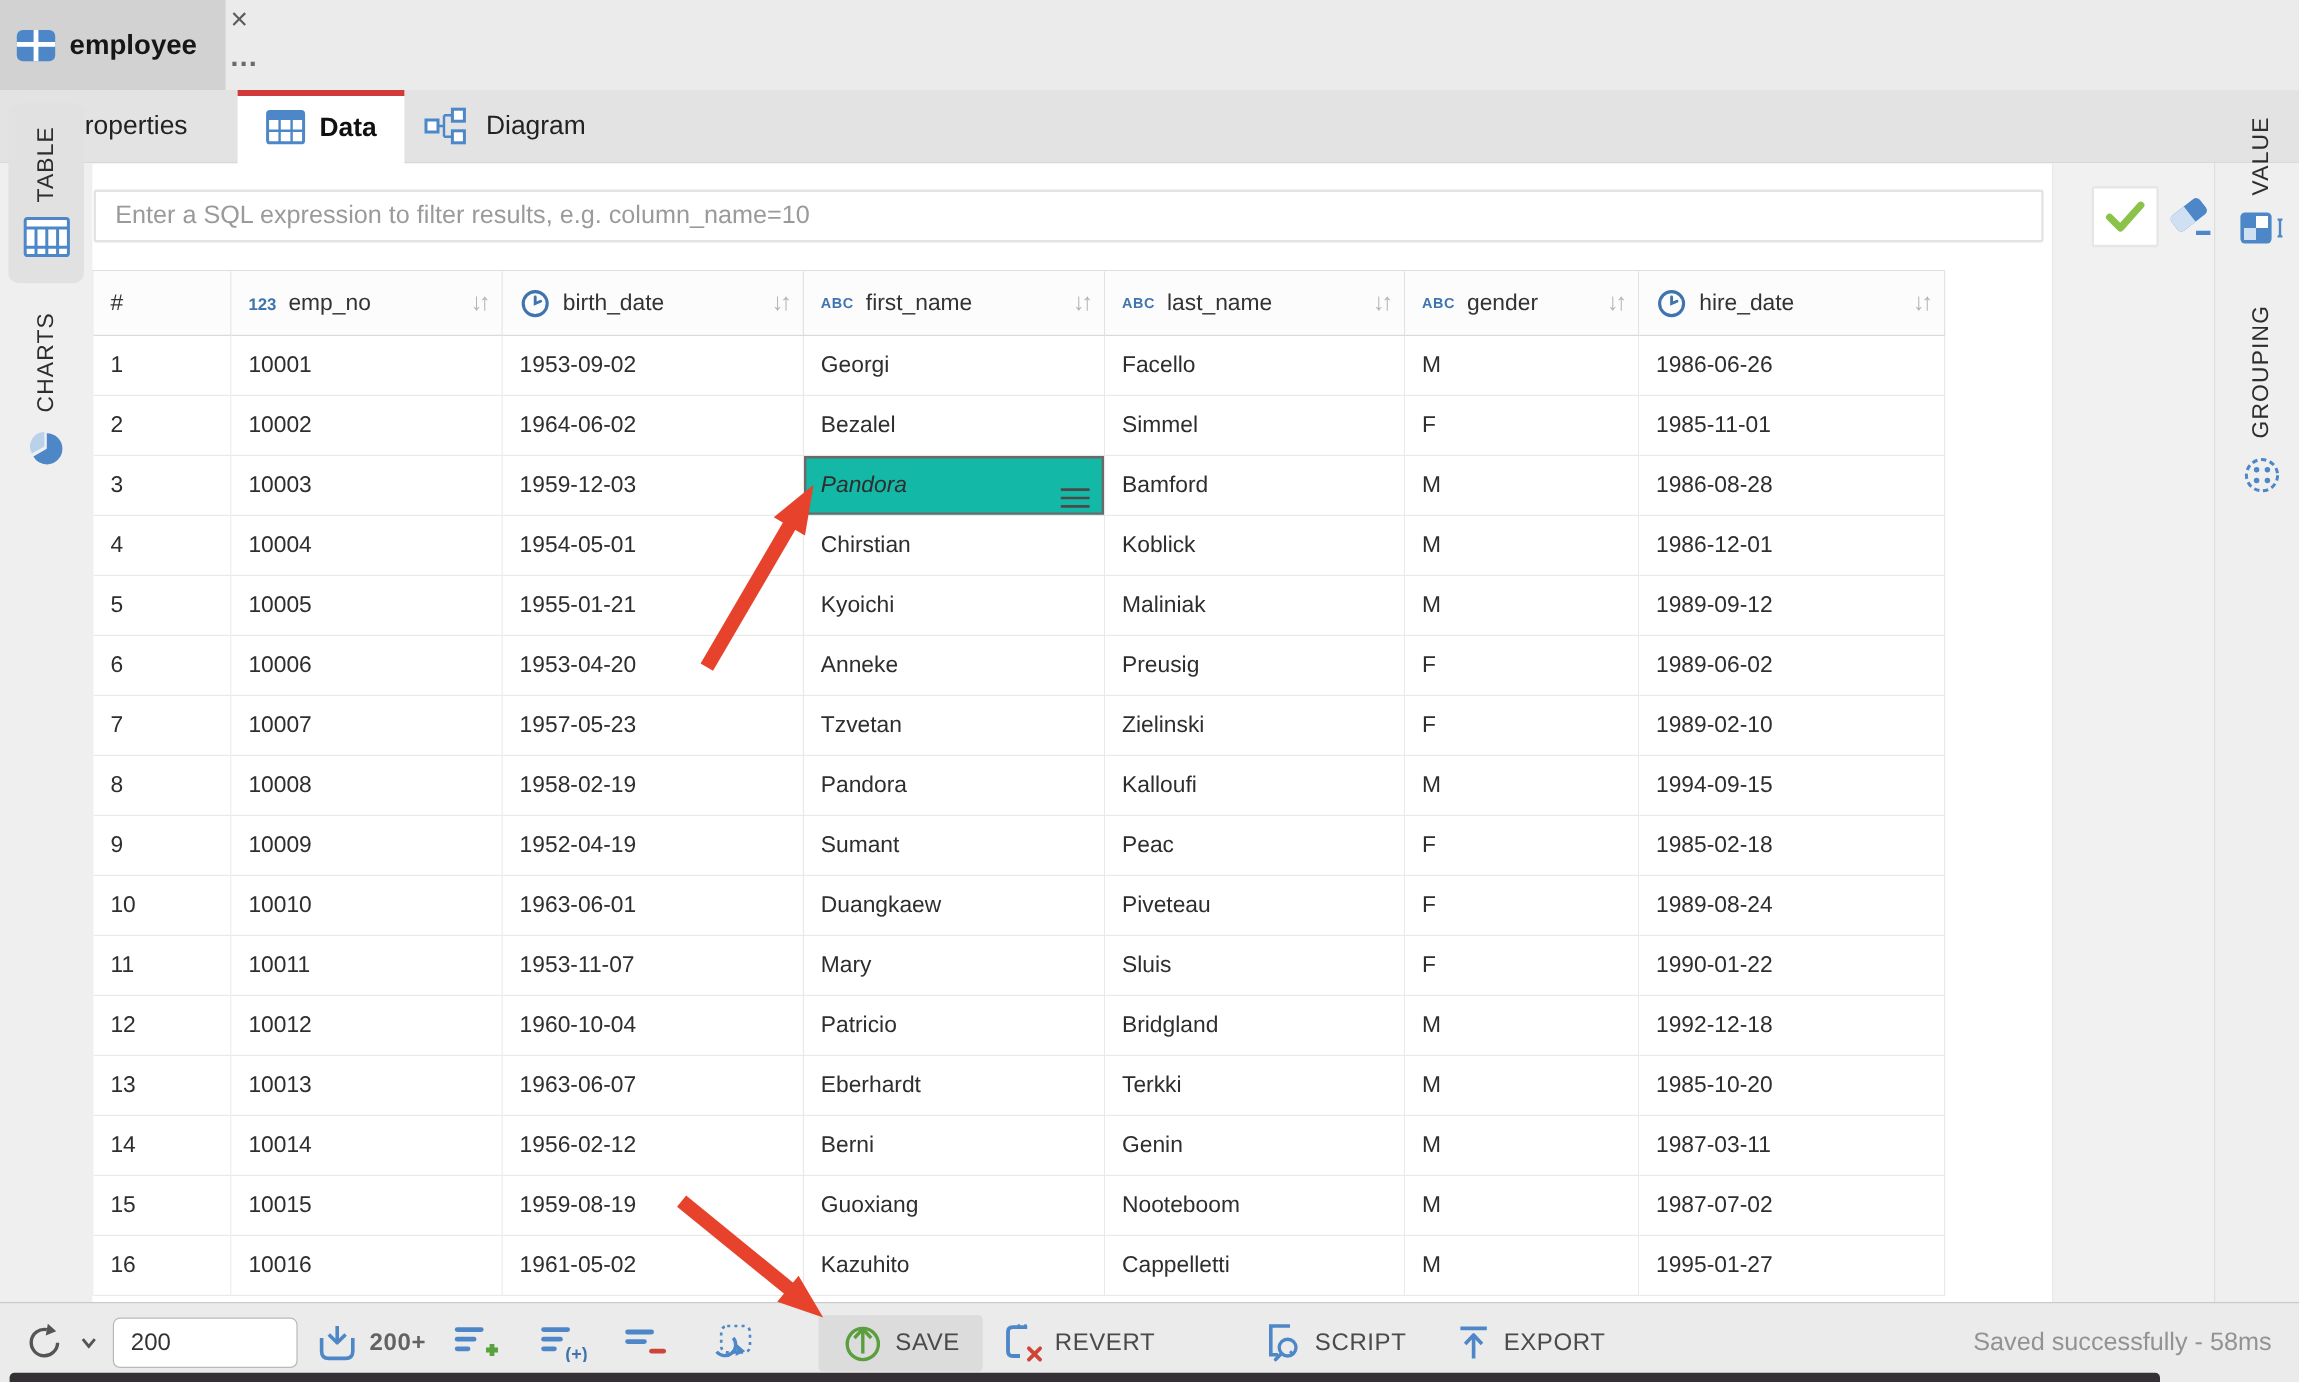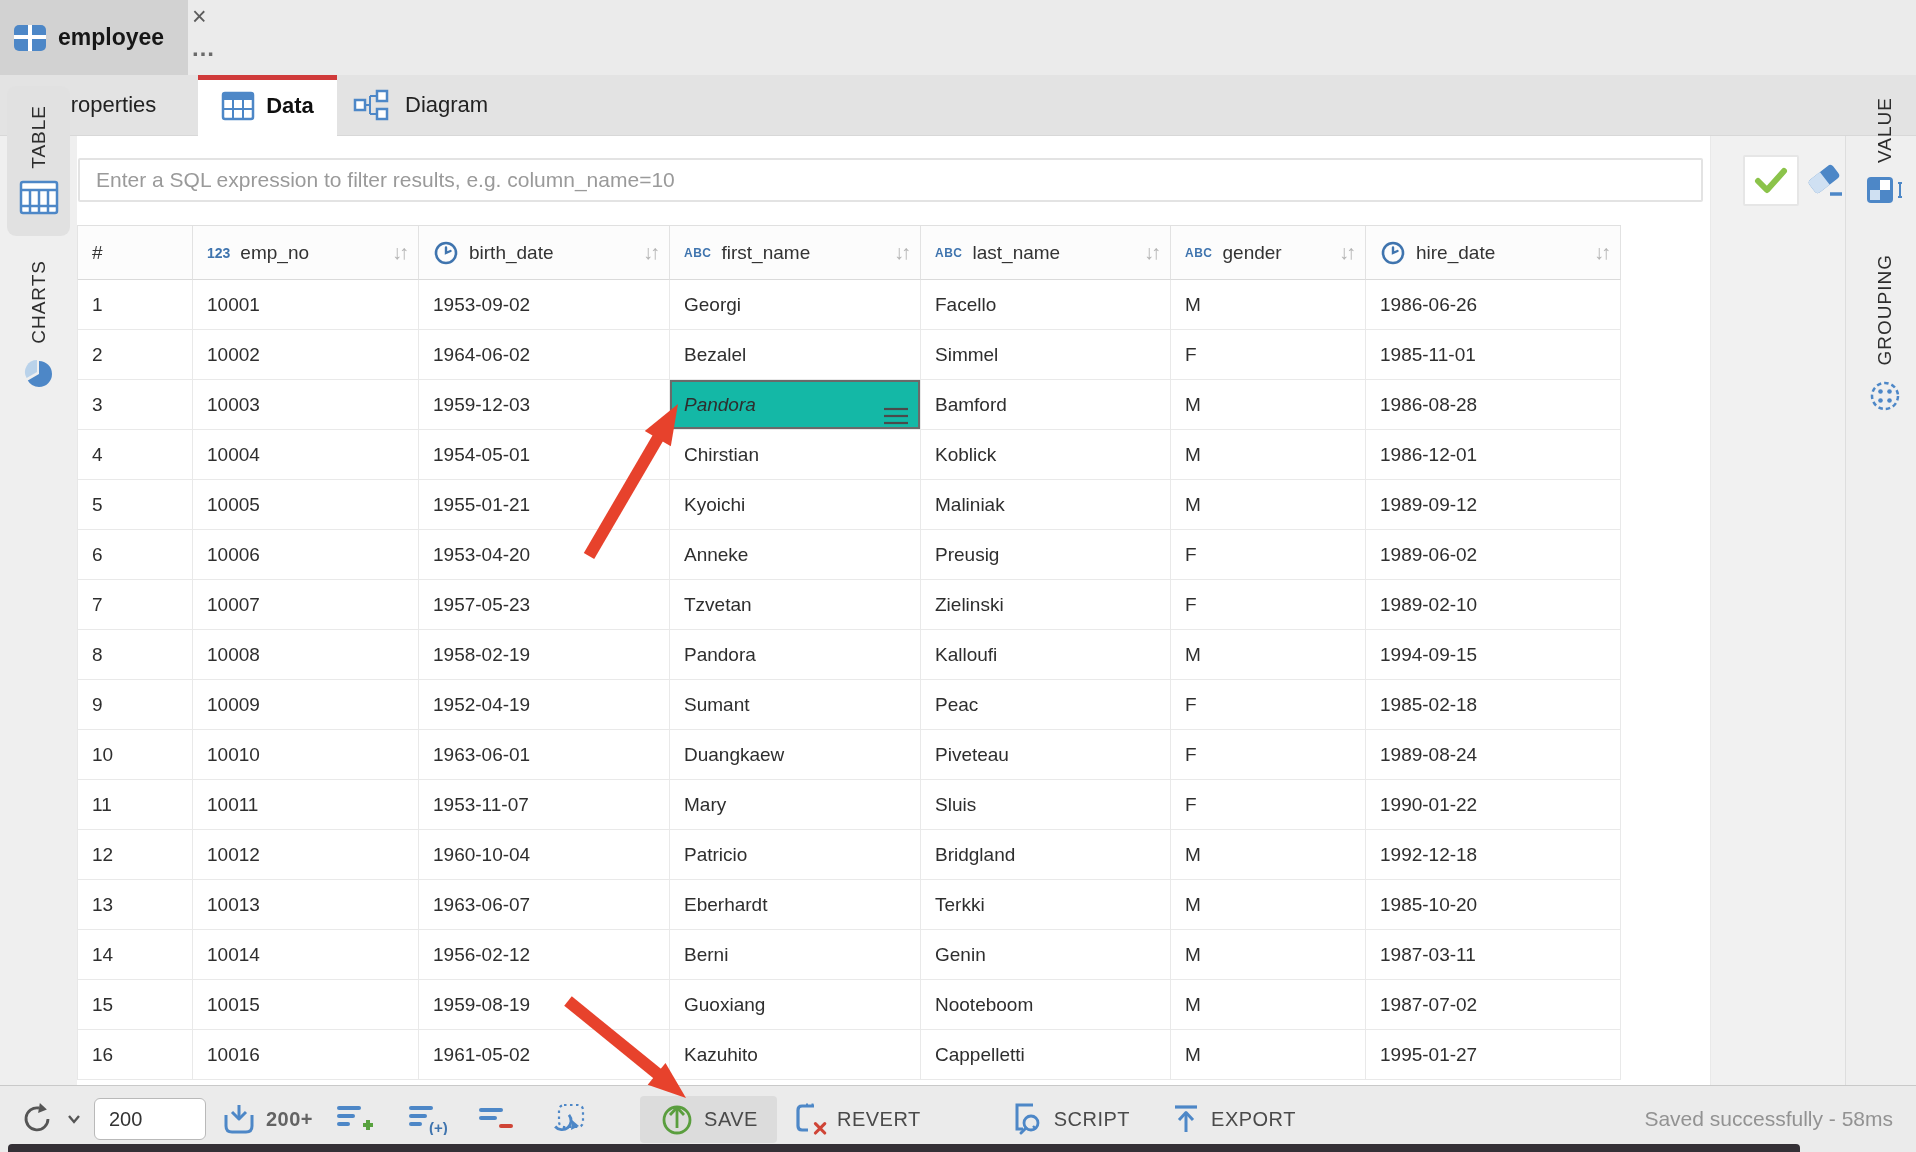"200" .fetch-input { width: 112px -> 154px }
